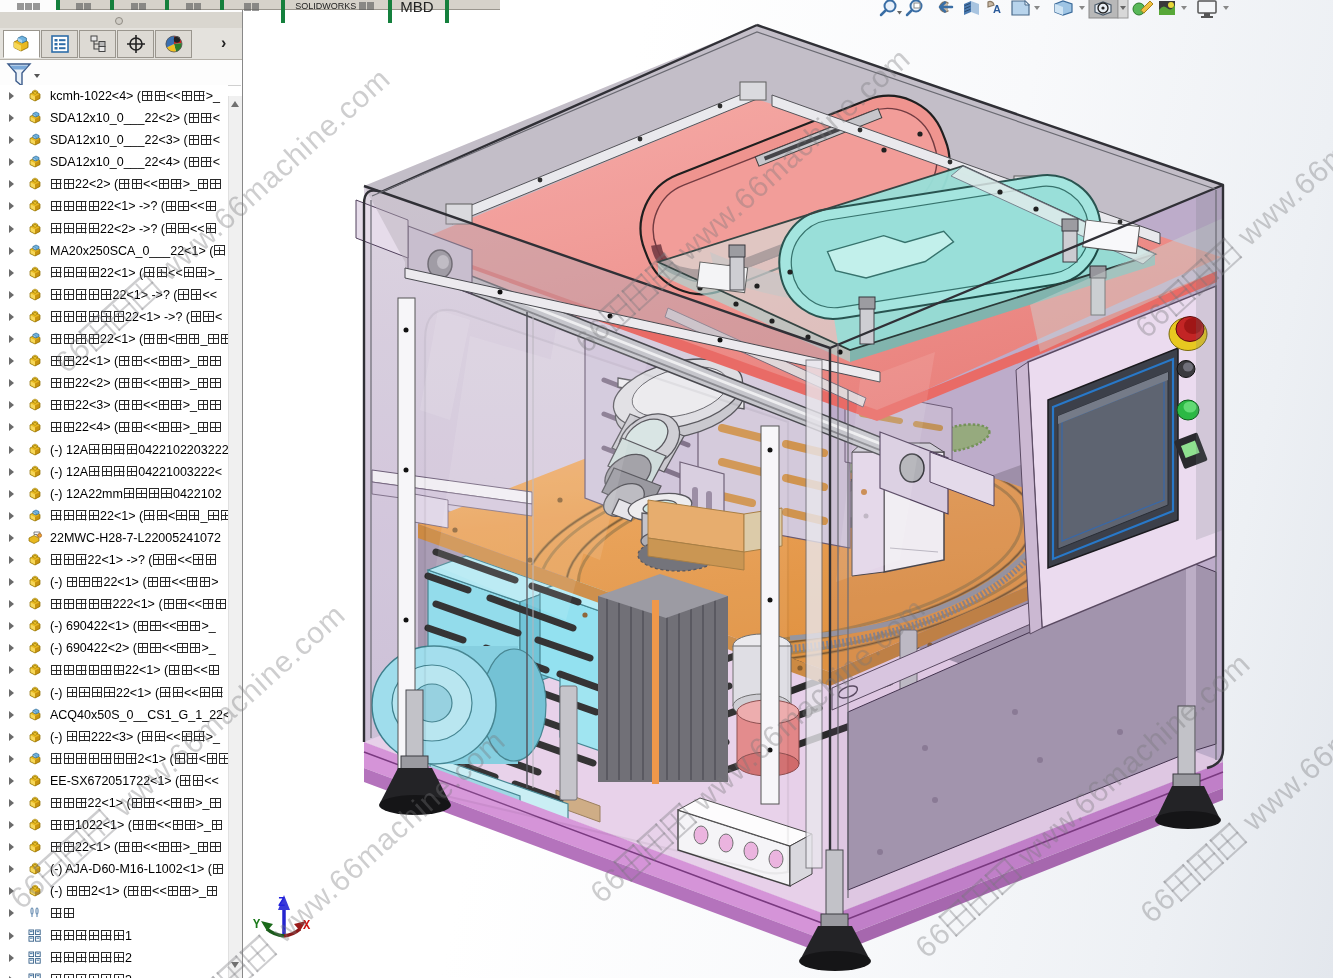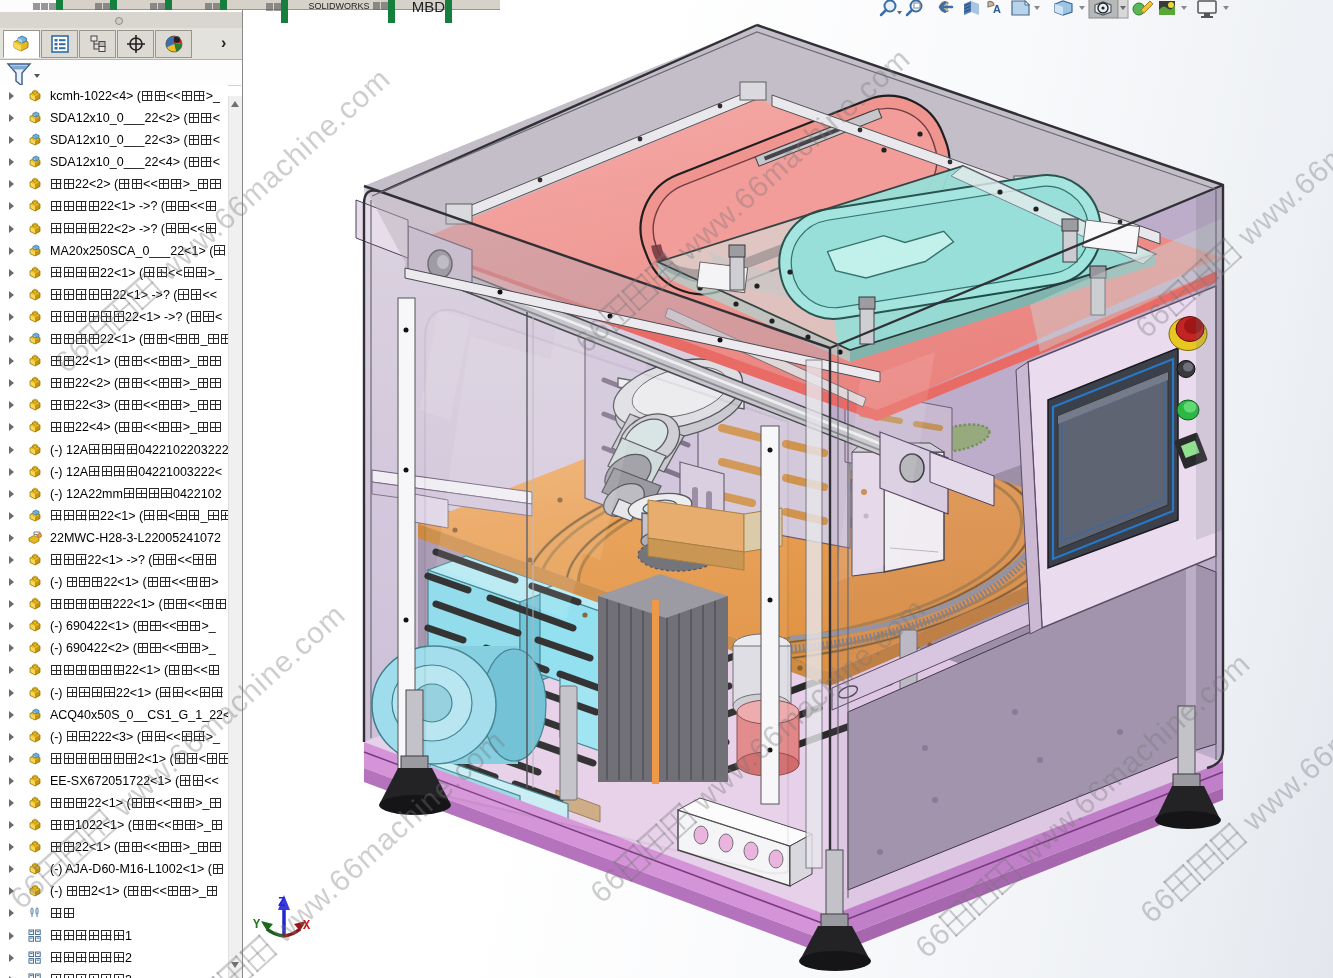"SOLIDWORKS" .ttab { border-right: 7px solid #15803d -> 4px solid #15803d; text-align: right -> center }
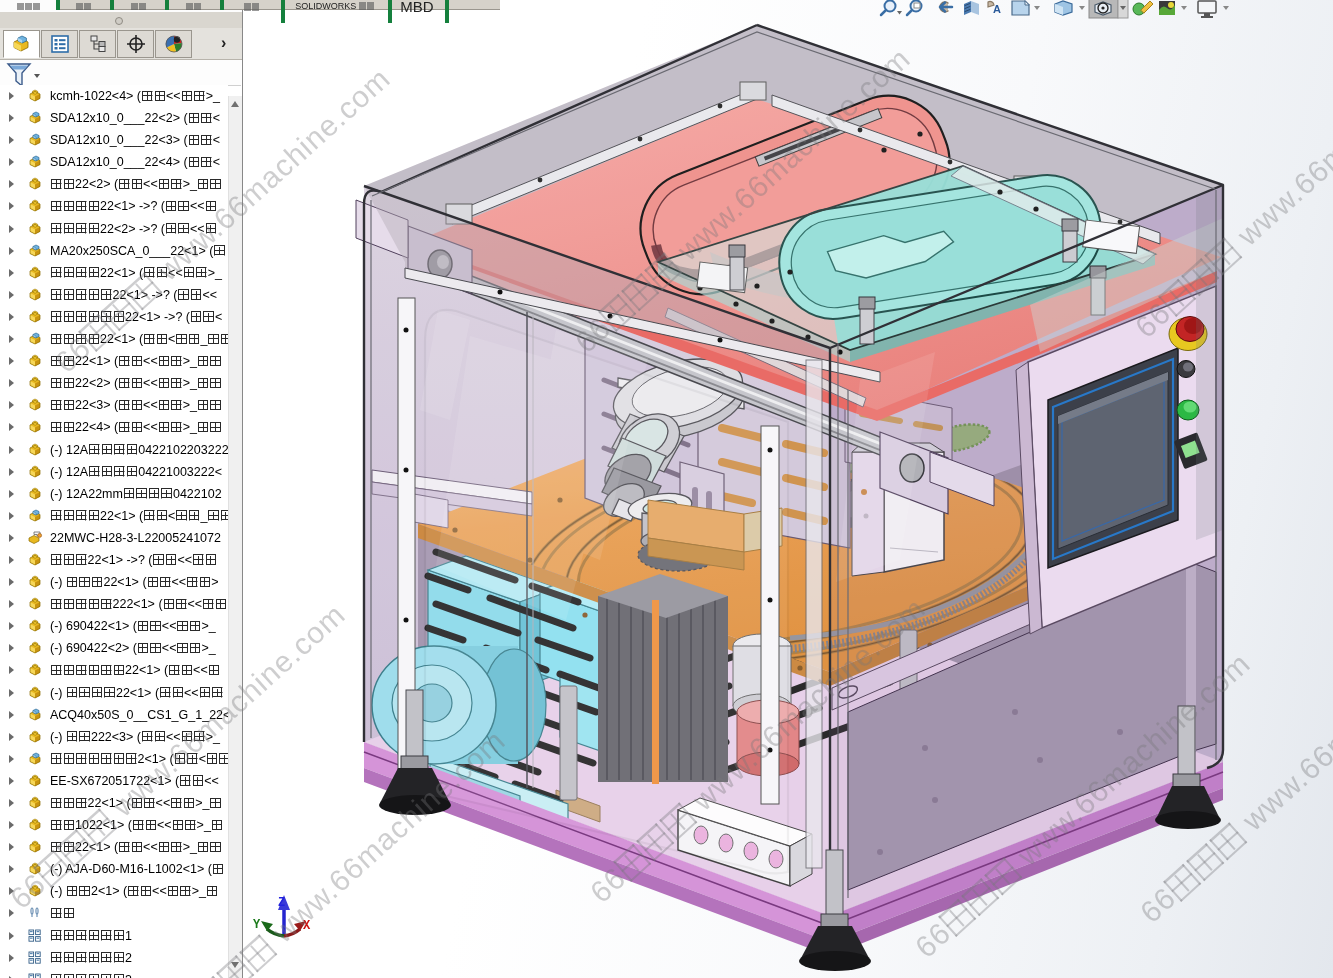"22MWC-H28-3-L22005241072" span.ttxt { text: 22MWC-H28-3-L22005241072 -> 22MWC-H28-7-L22005241072 }
